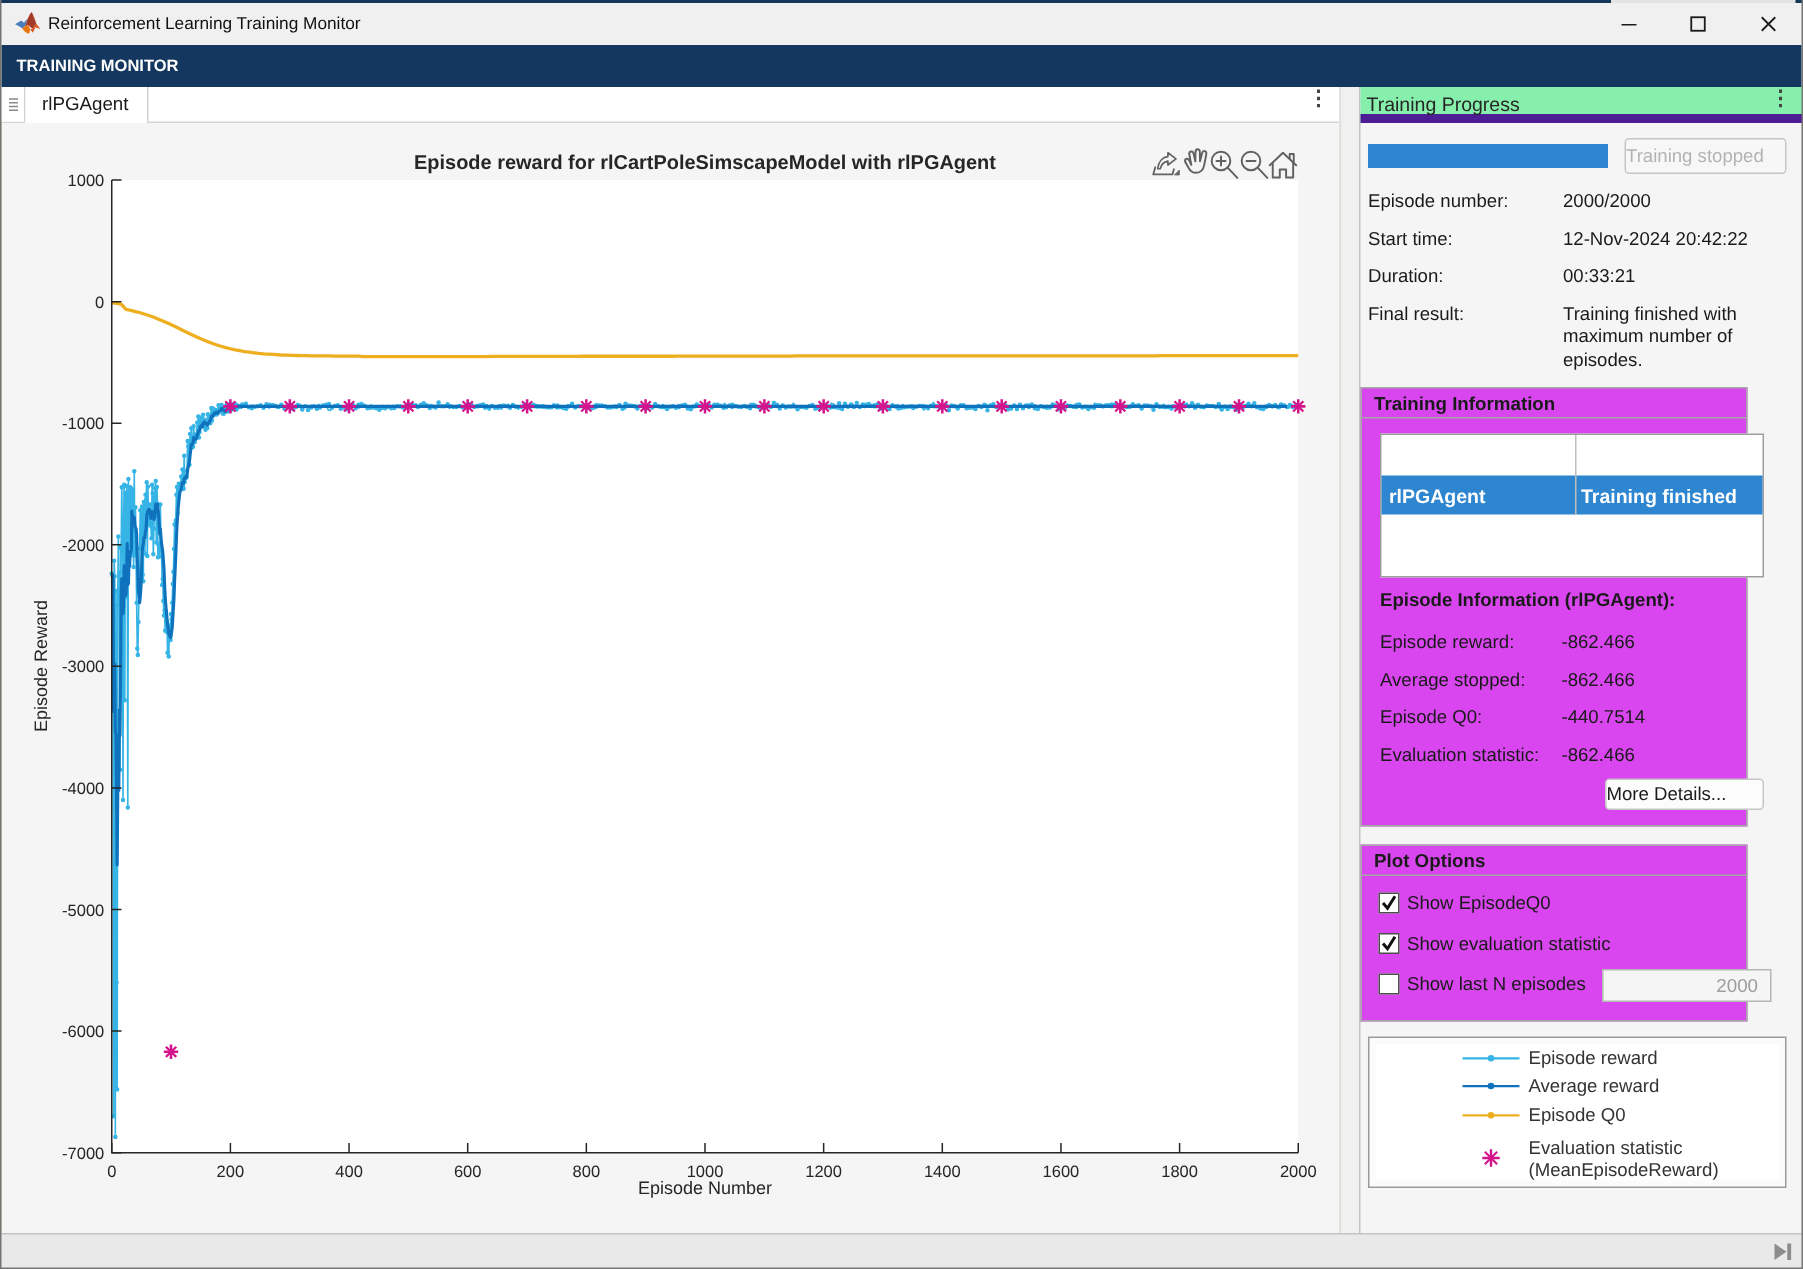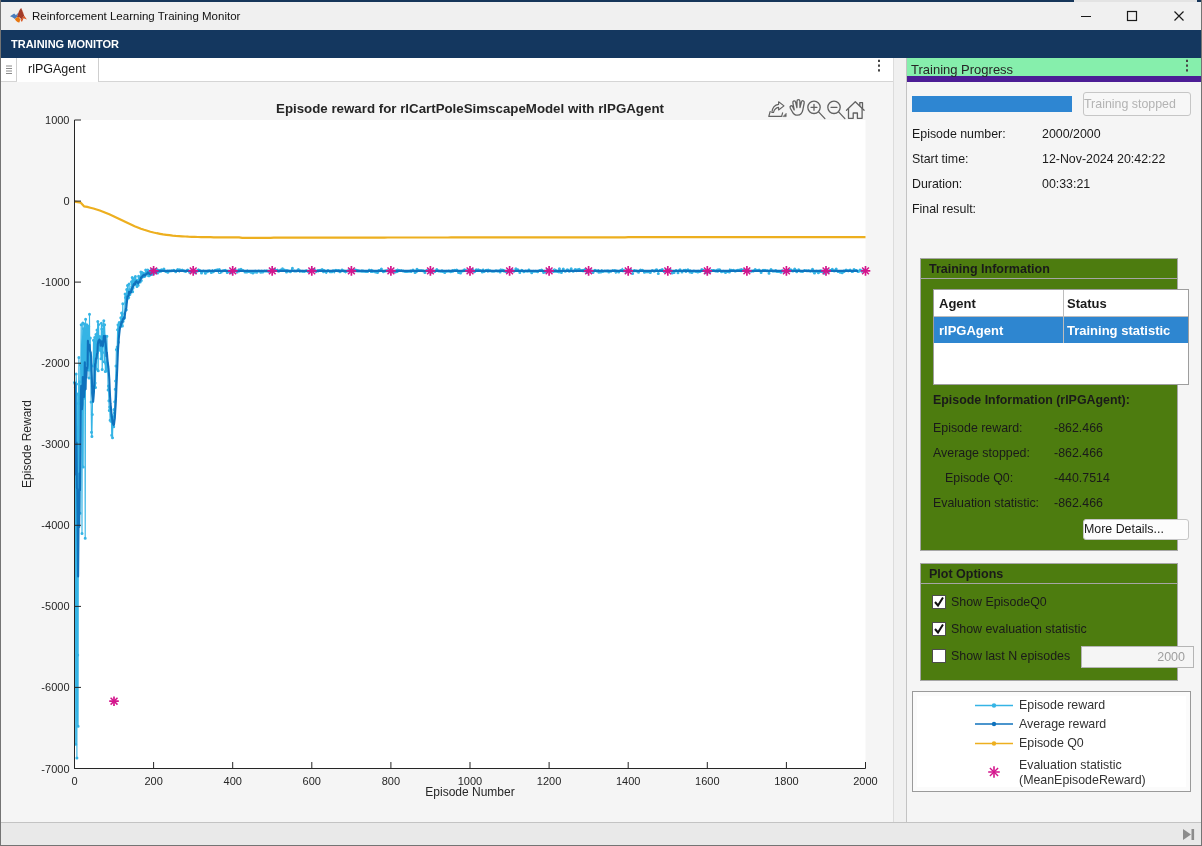"Training finished with maximum number" div.lbl { html: none -> <div>Training finished with maximum number of episodes.</div> }
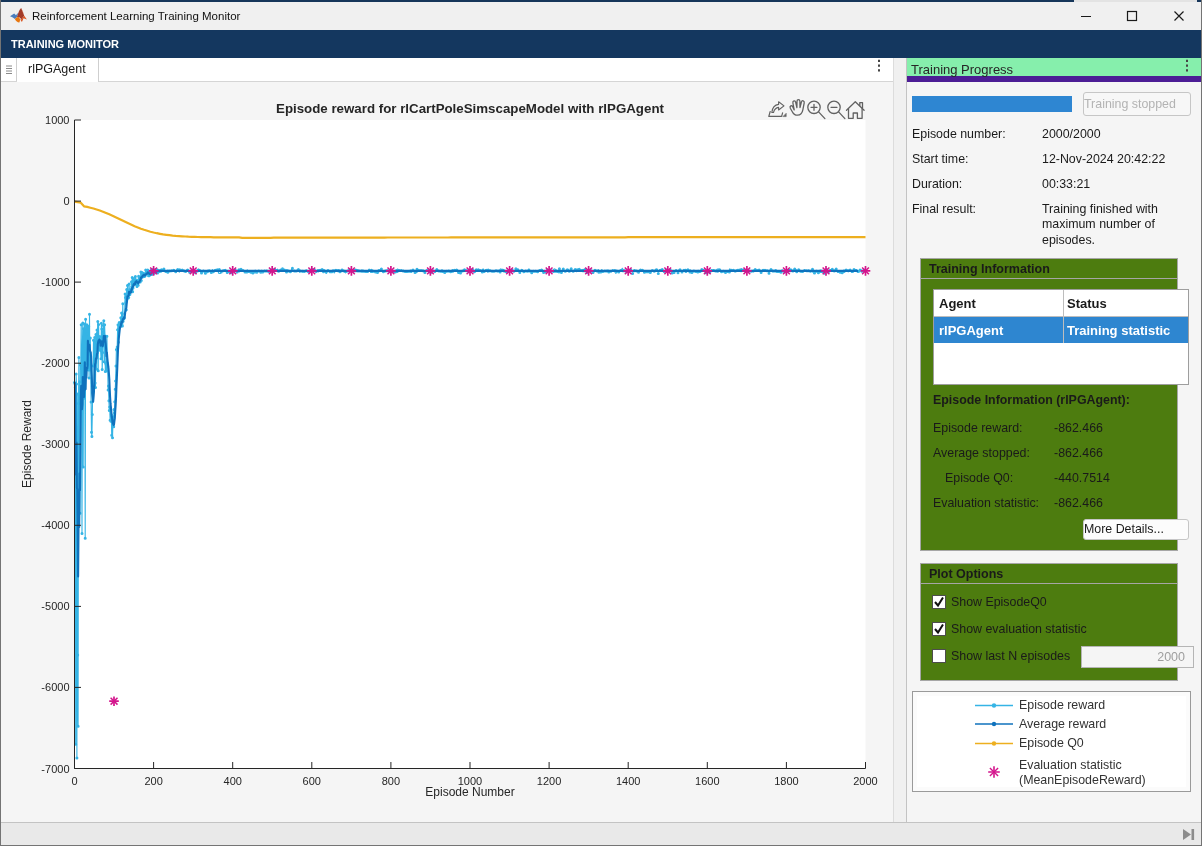"Training Information" .gbox { background: #4d7c0f -> #d946ef; left: 13px -> 0 }
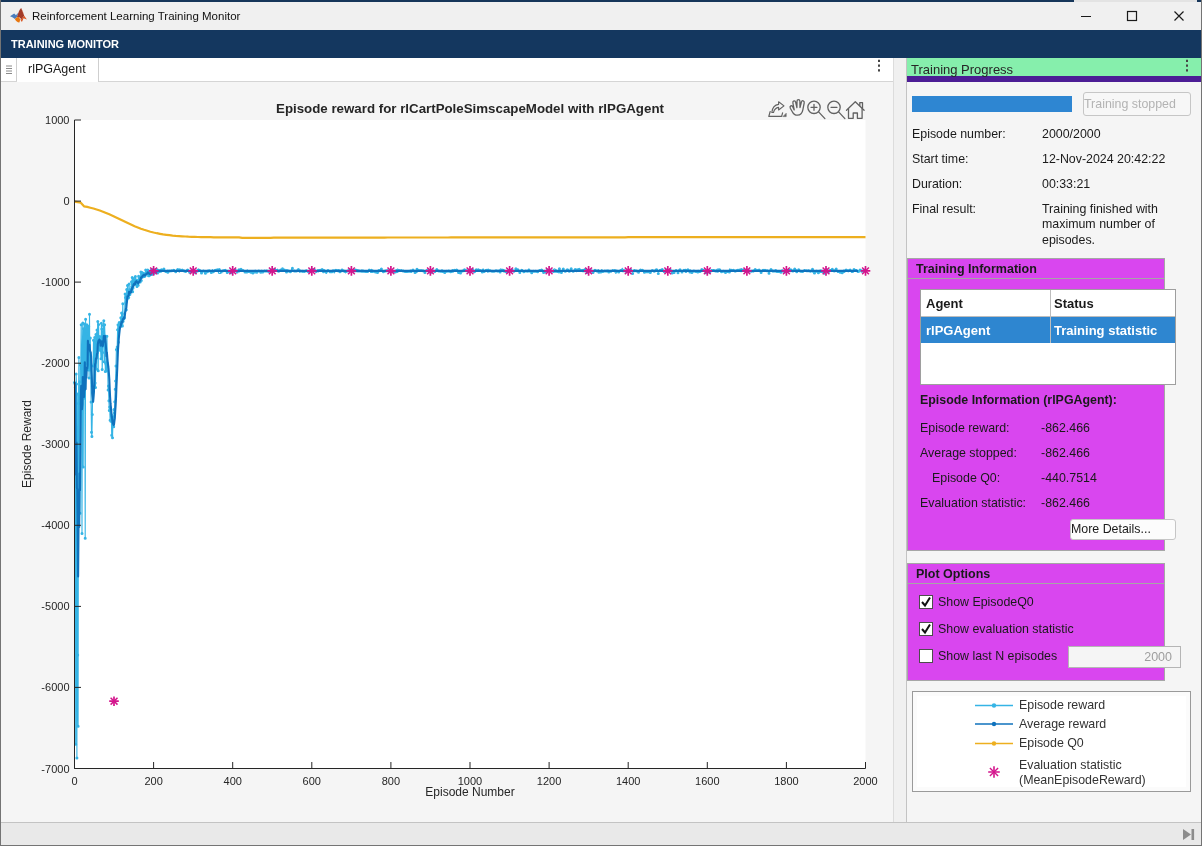"Agent" div.hdr { html: <div> <span>Agent</span> <span>Status</span> </div> -> none }
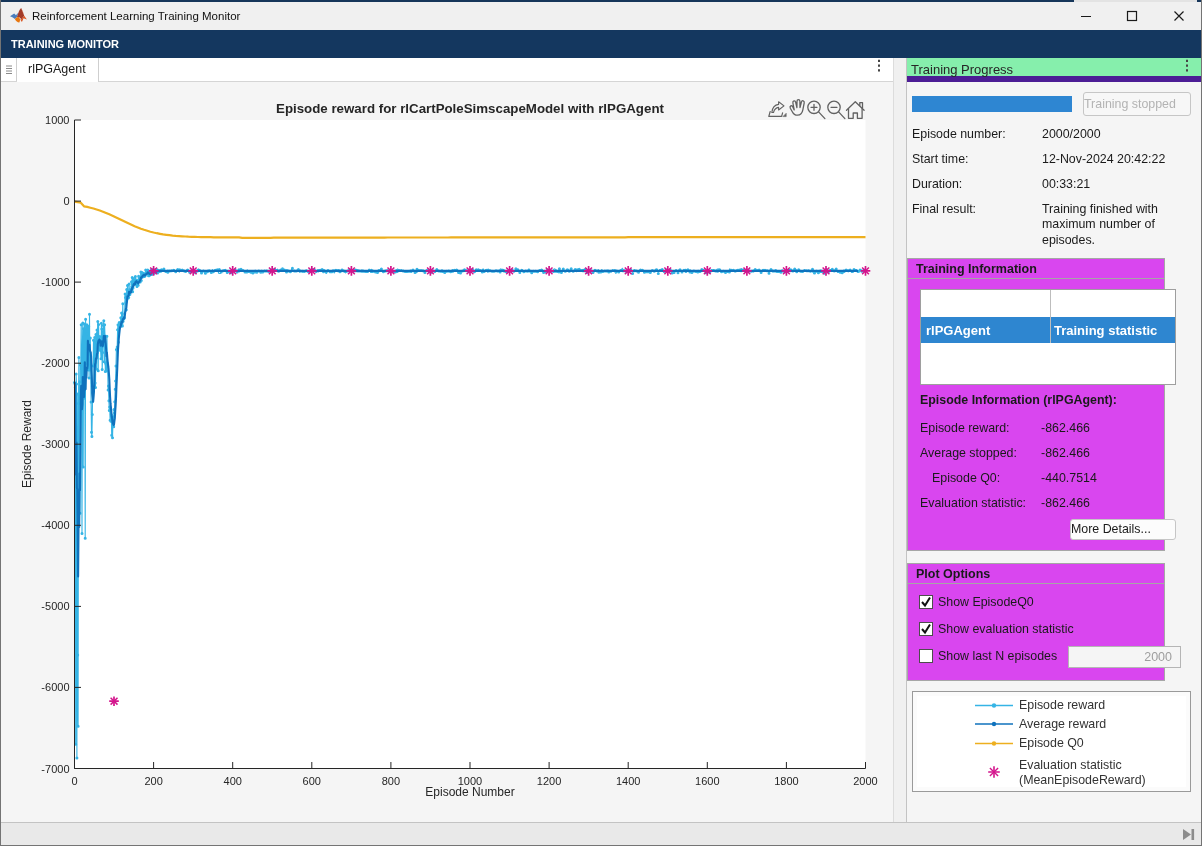"Training statistic" span.c2 { text: statistic -> finished }
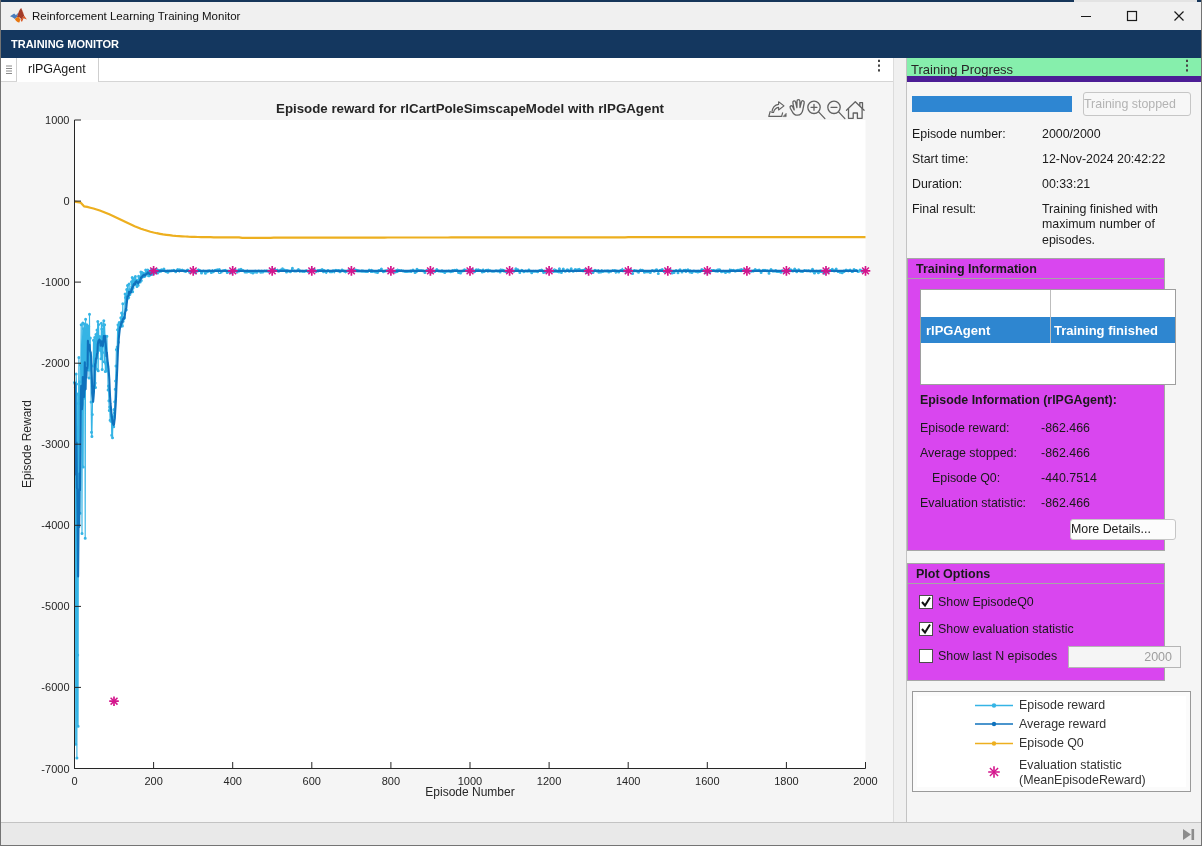"Episode Q0:" div.lbl { margin-left: 12px -> none }
